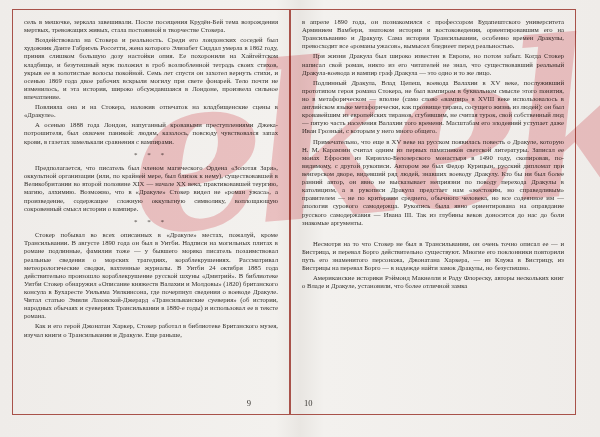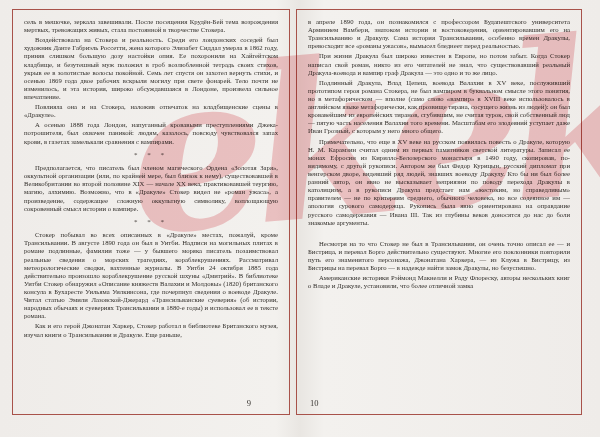"10" .page-frame.right { left: 296px -> 290px }
